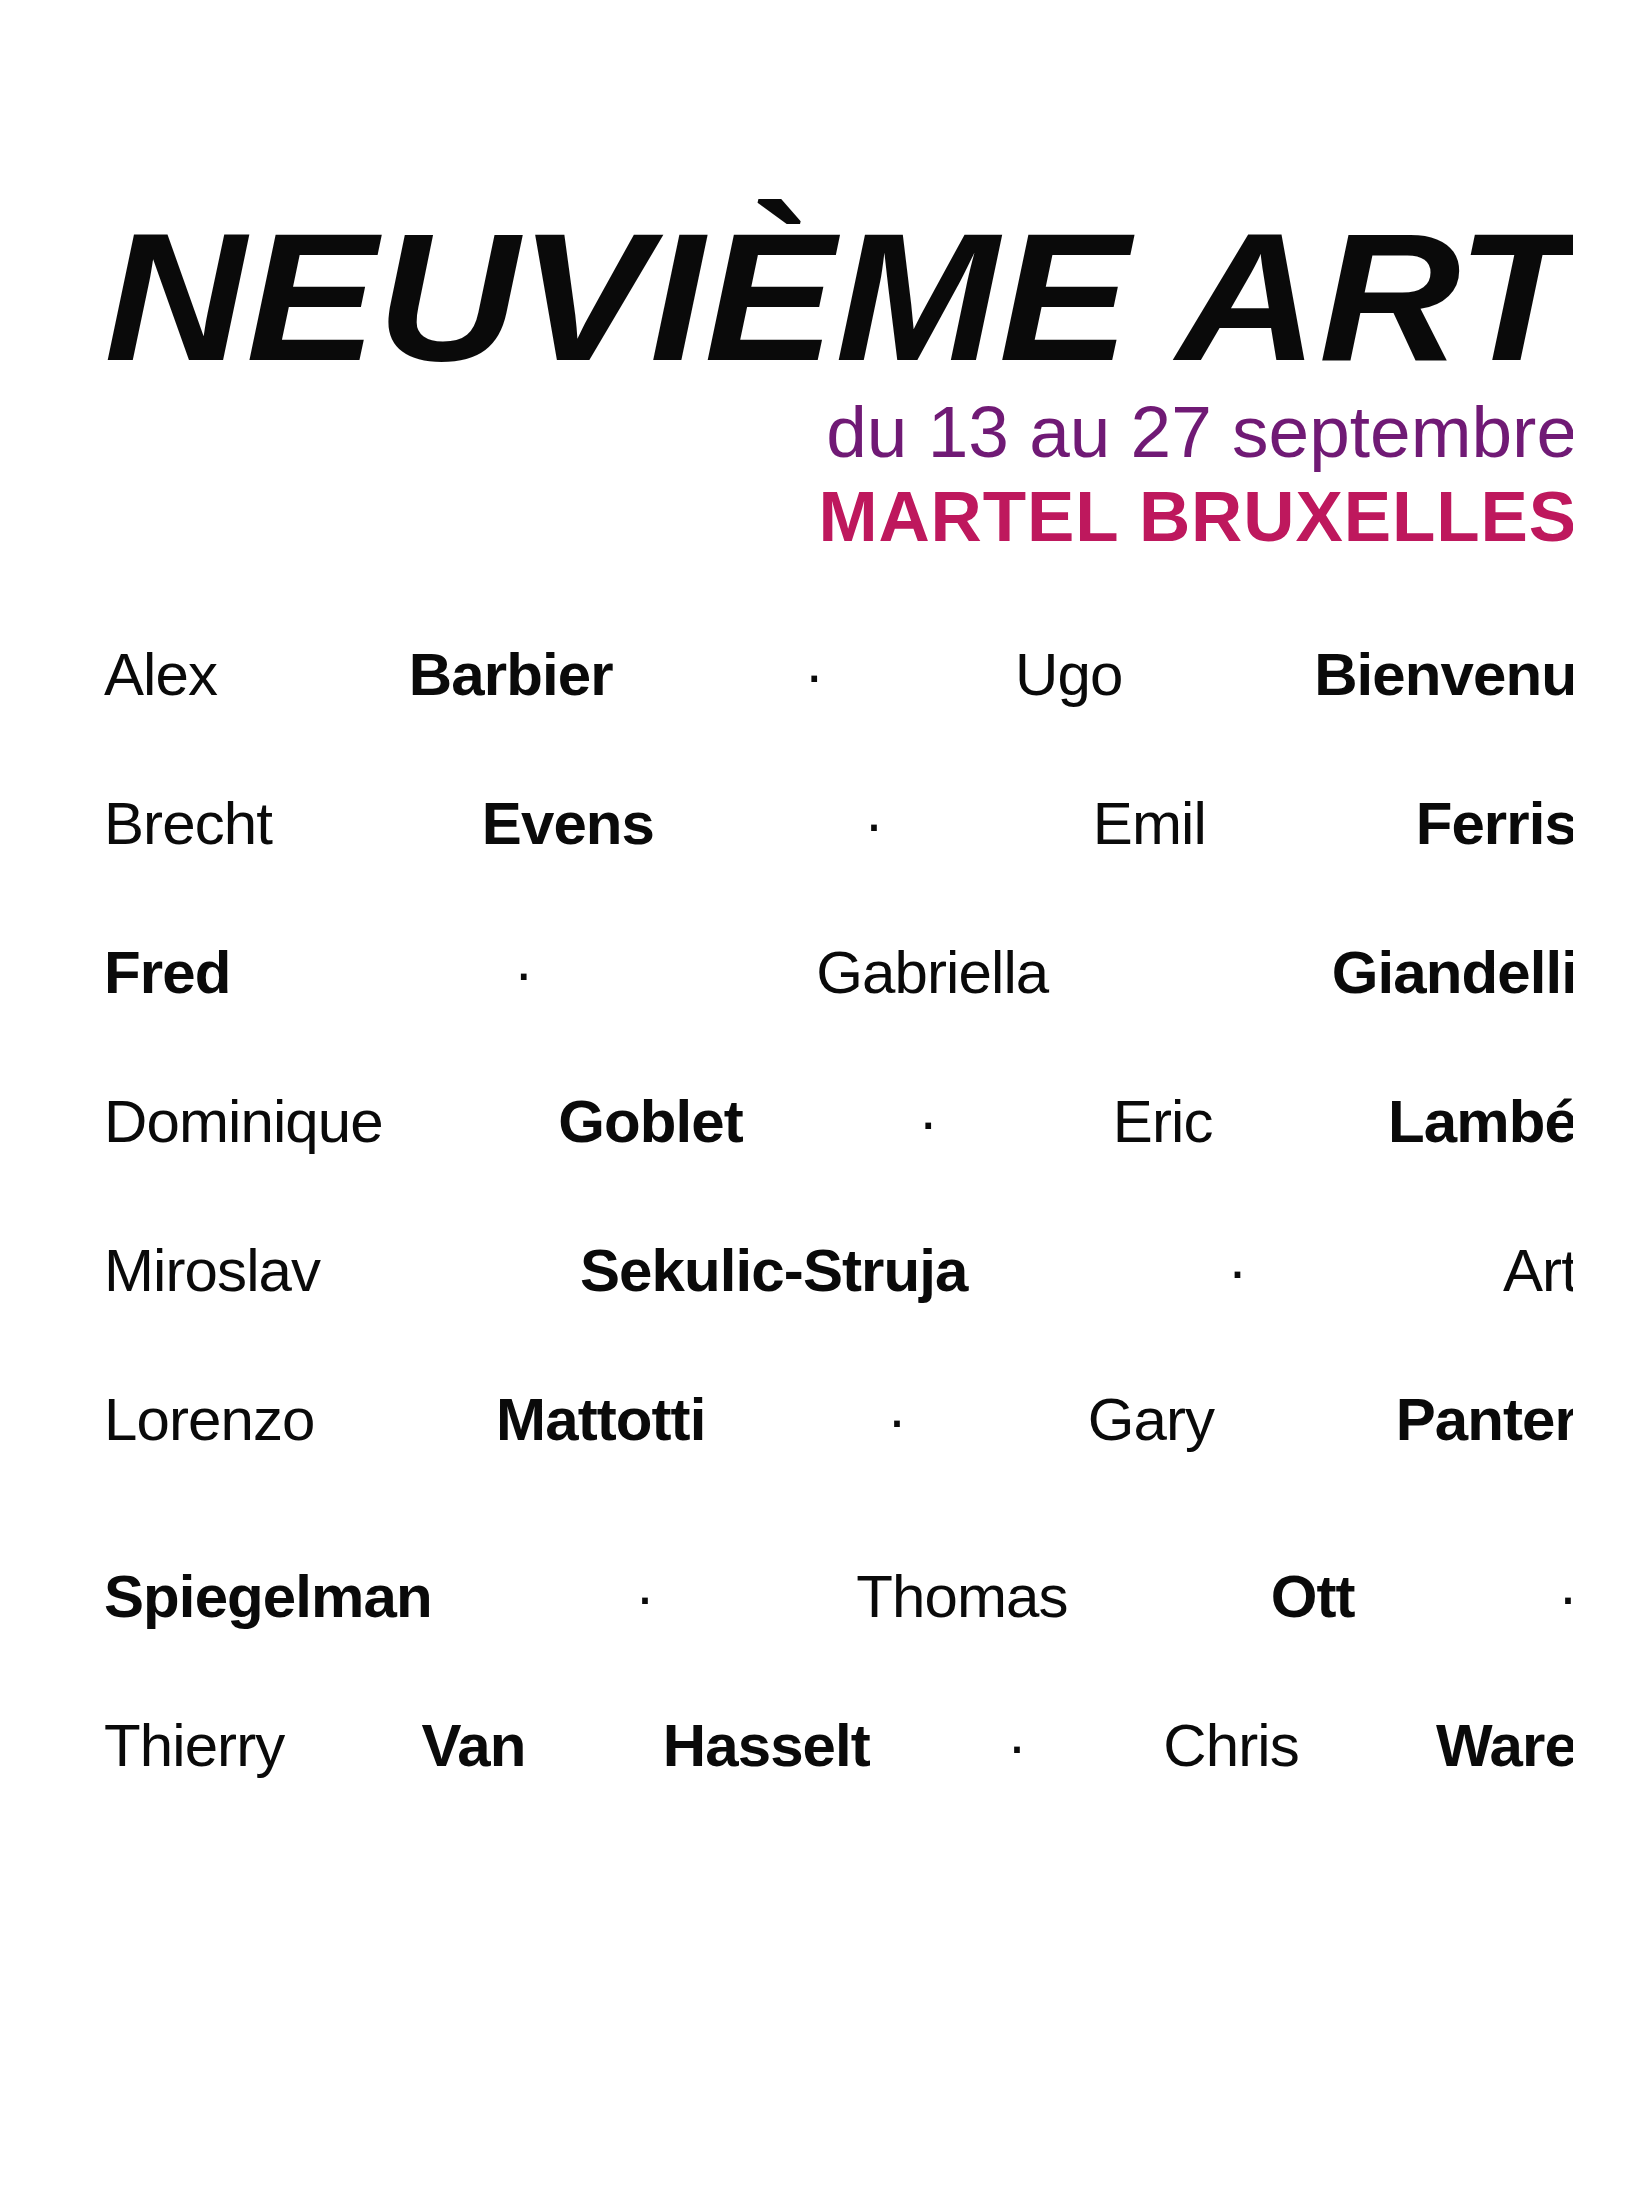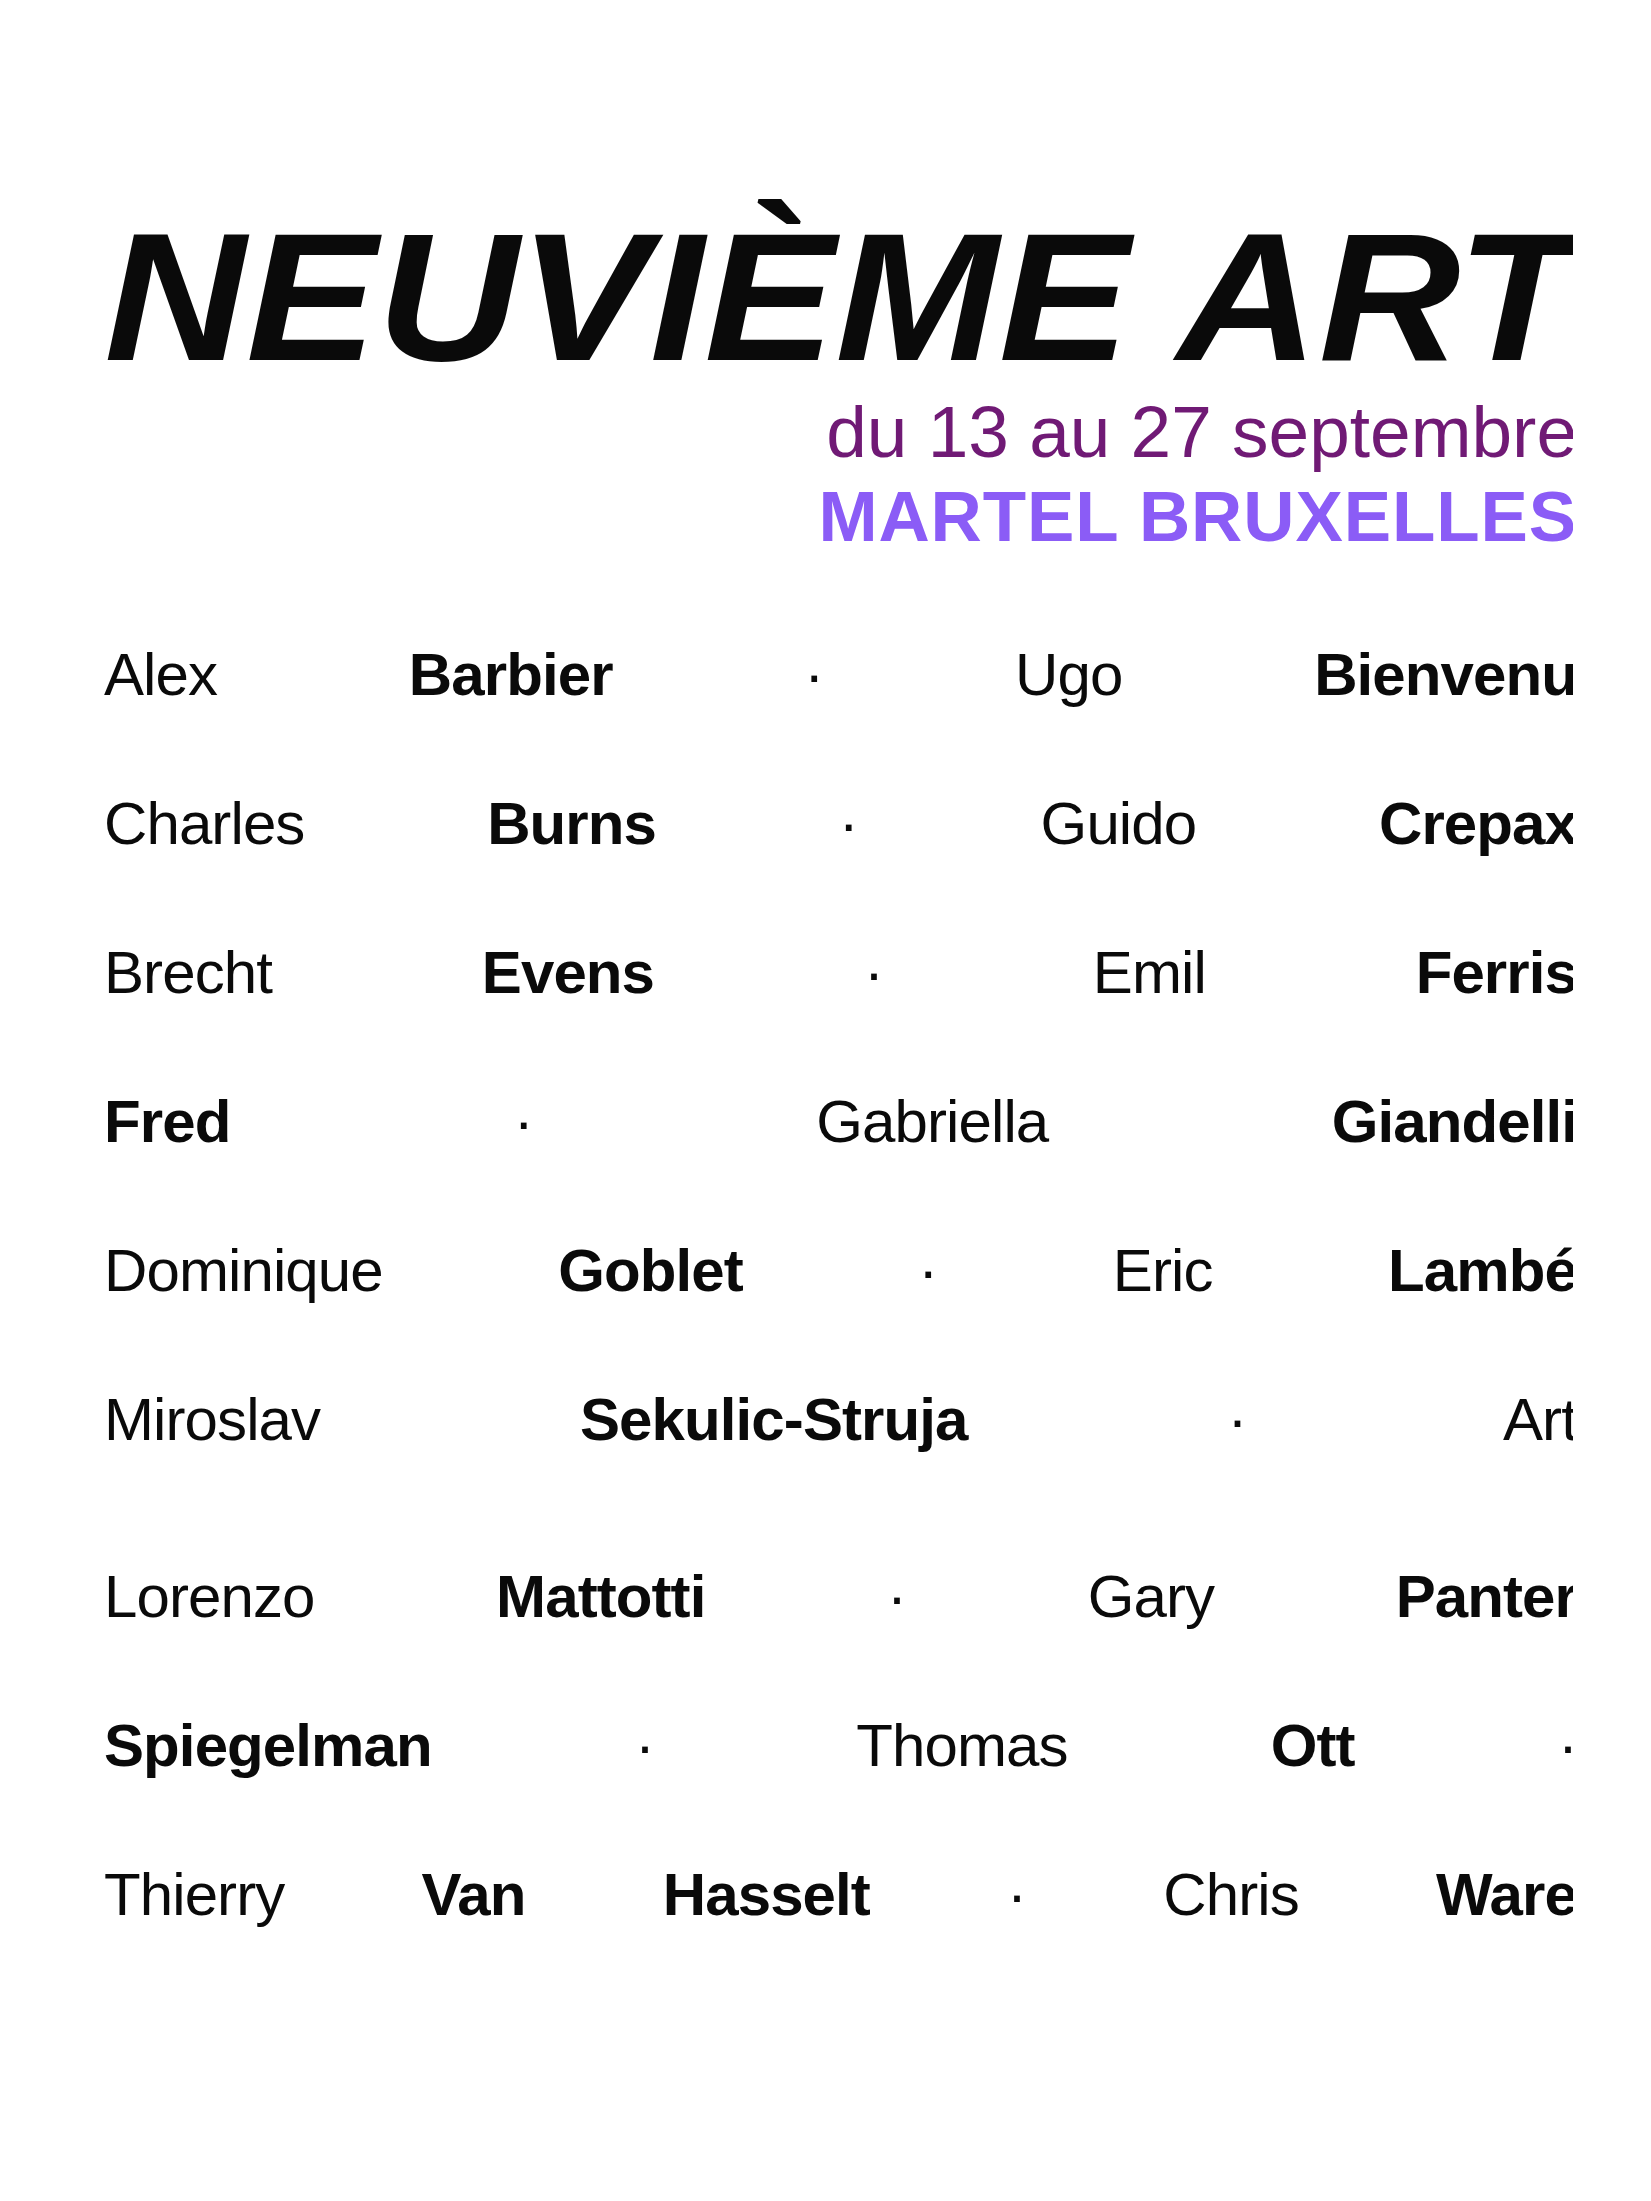"MARTEL BRUXELLES" .venue { color: #8b5cf6 -> #be185d }
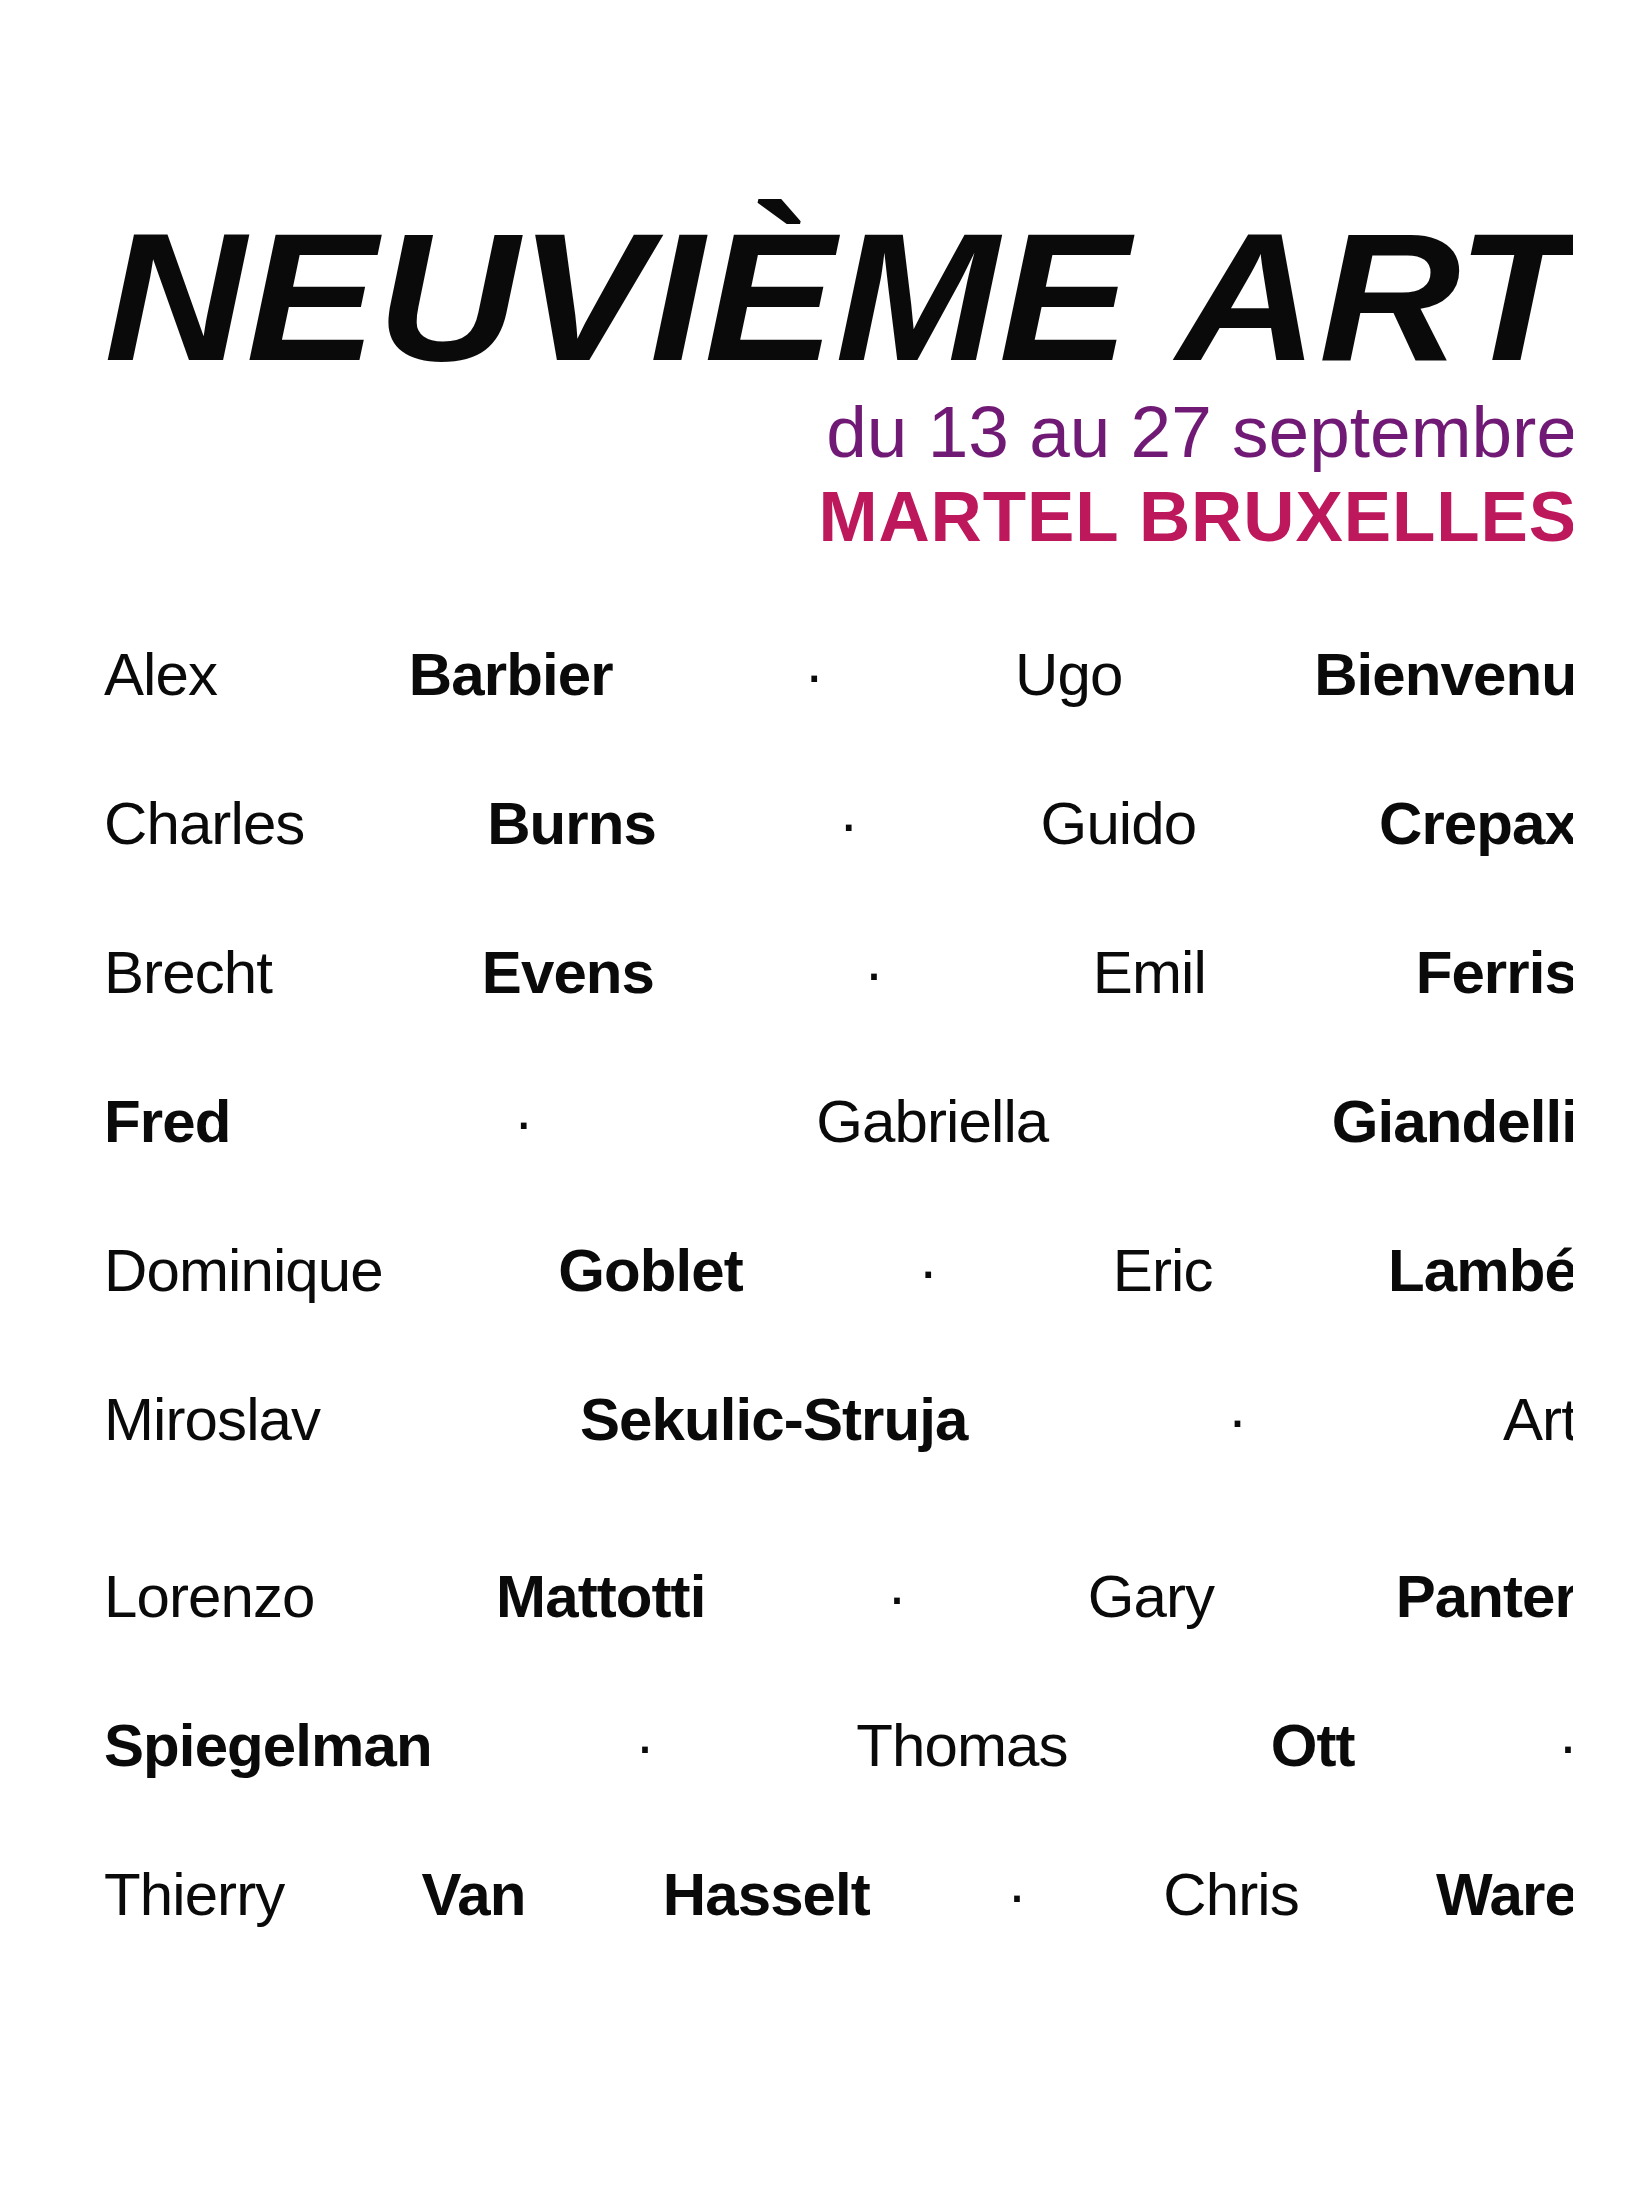"Charles Burns · Guido Crepax" div.artist-line { html: <div><span>Charles</span> <span>Burns</span> <span>·</span> <span>Guido</span> <span>Crepax</span></div> -> none }
